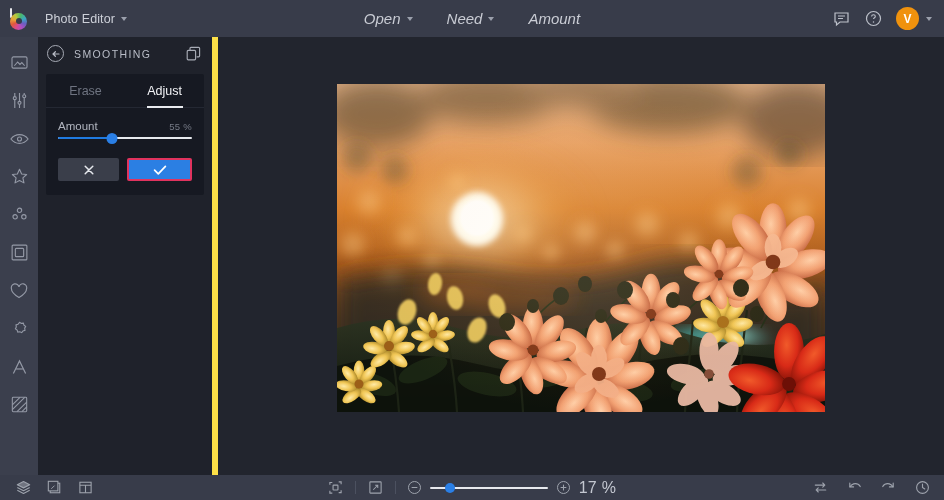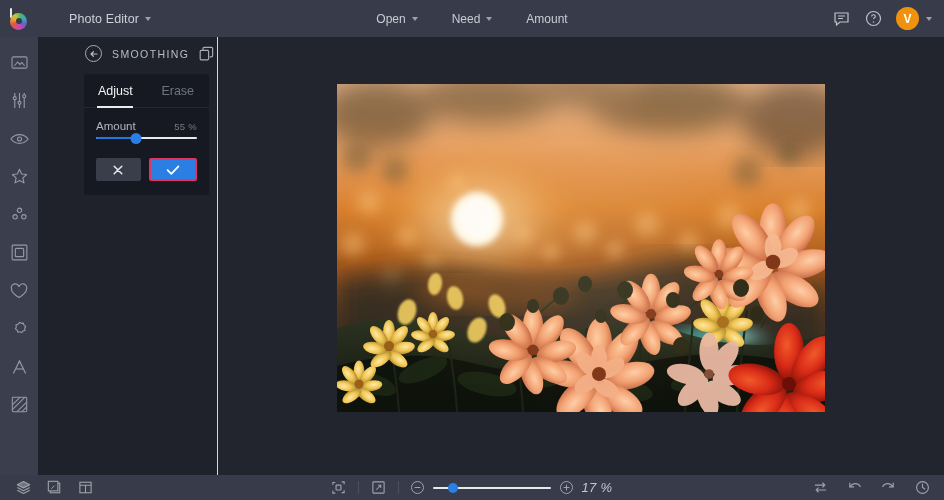"Photo Editor" .app-title { margin-left: 24px -> none }
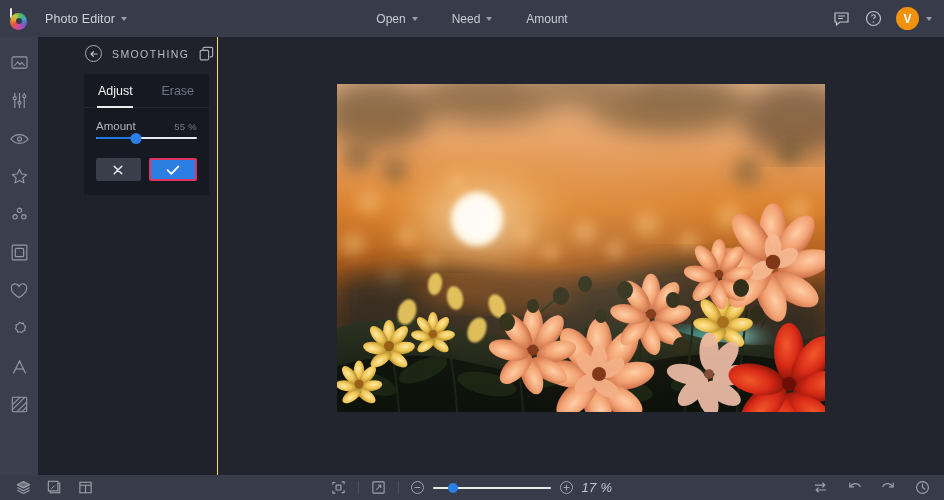"Open" .tb-btn { font-size: 12px -> 15px; font-style: none -> italic }
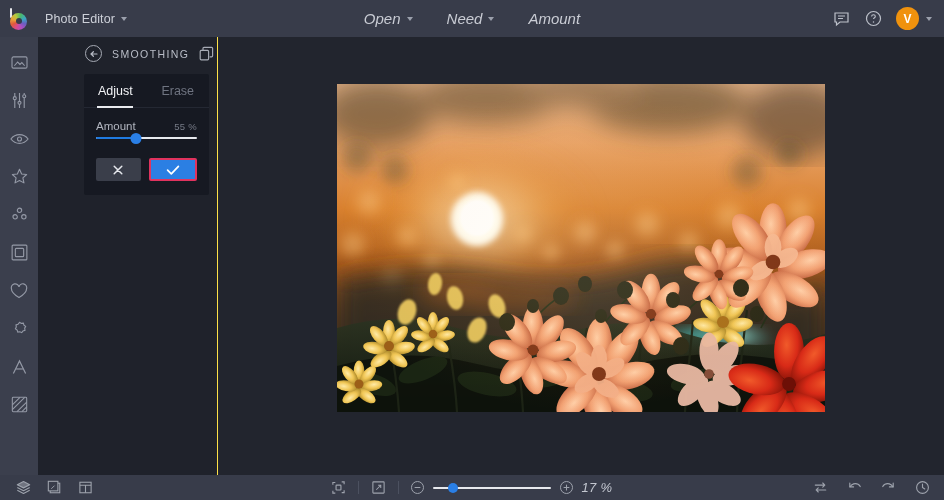"SMOOTHING" .panel { border-right: 1px solid #fde047 -> 6px solid #fde047; padding-left: 38px -> none }
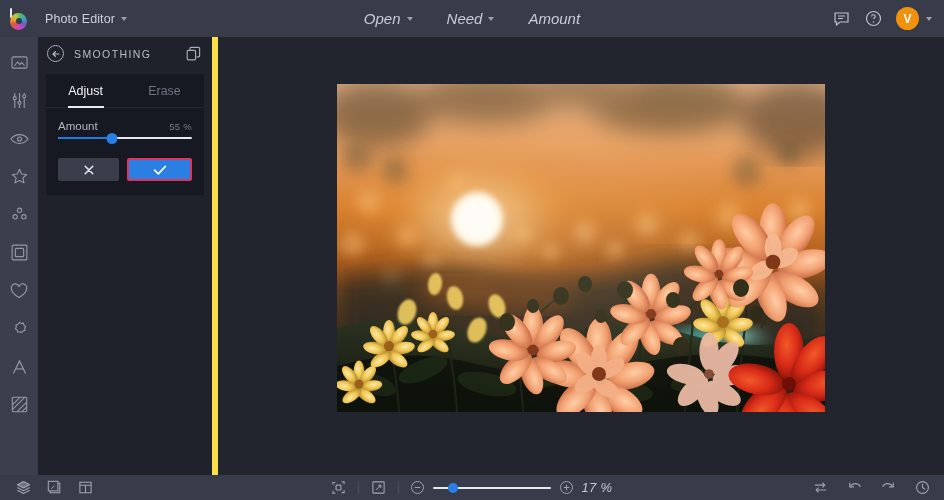"Adjust" div.tab { order: before "Erase" -> after "Erase" }
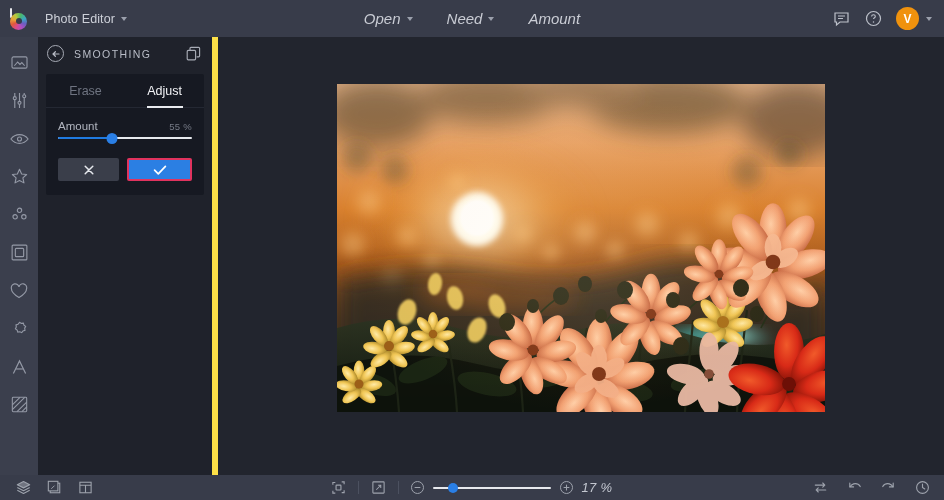"17 %" .zoom-pct { font-size: 13px -> 16px; font-style: italic -> none }
